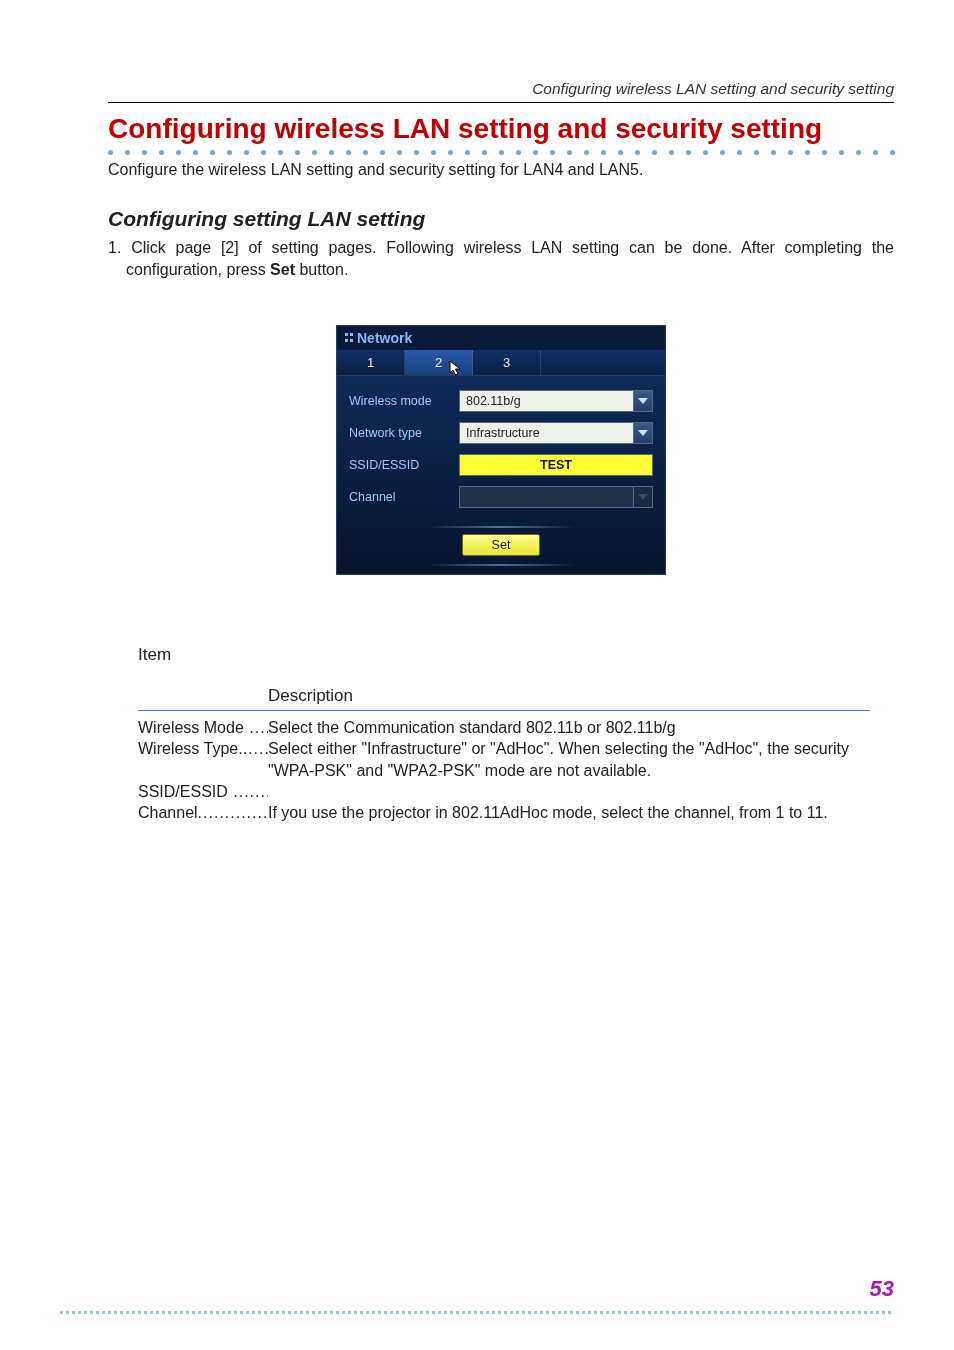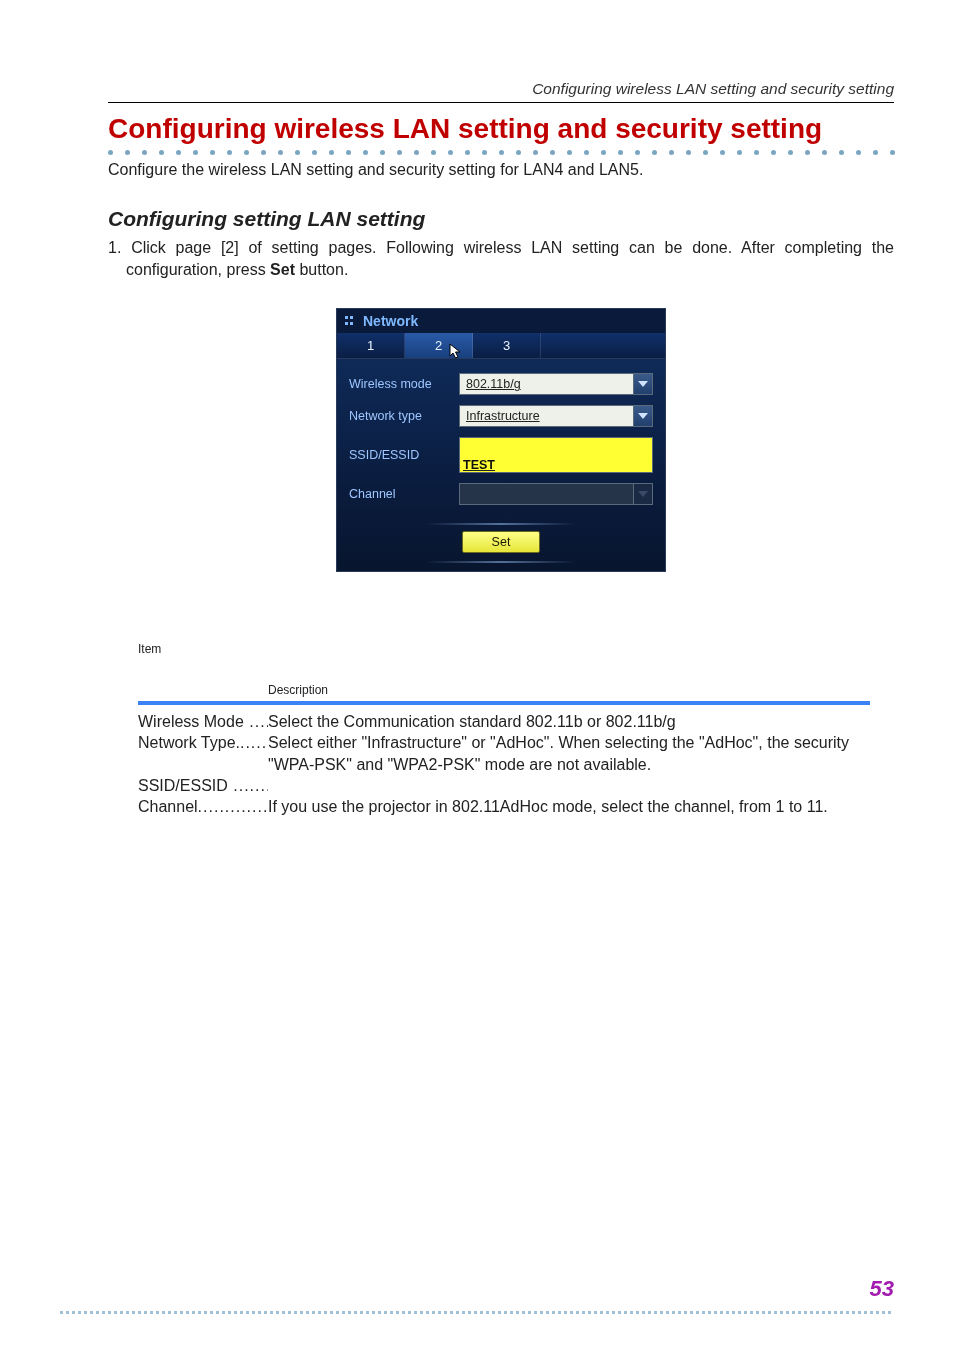"1. Click page [2] of" .step { margin-bottom: 27px -> 44px }
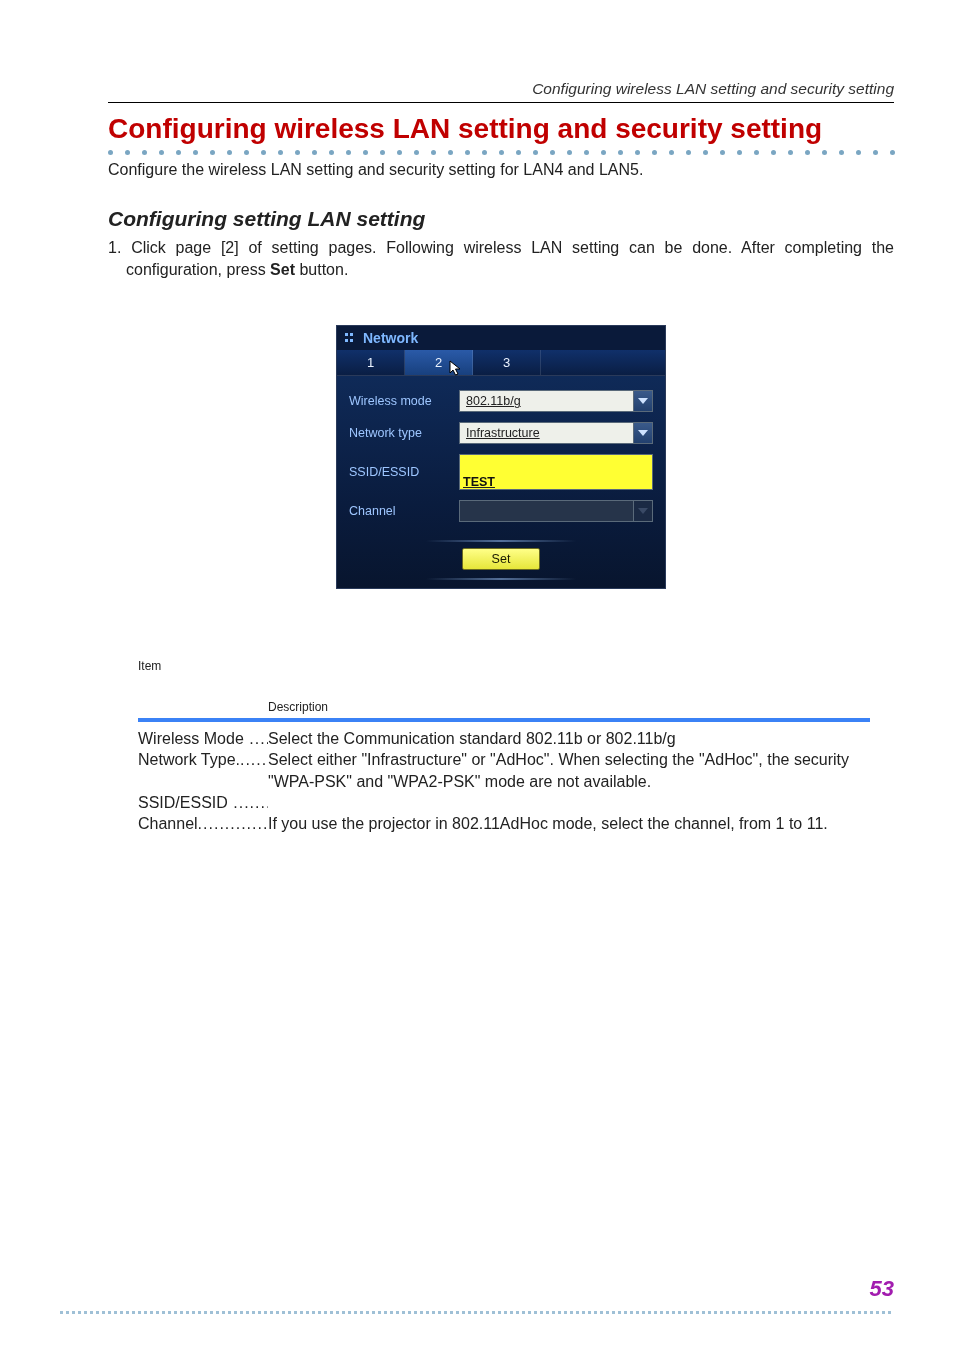"Network" .panel-title { gap: 6px -> 0 }
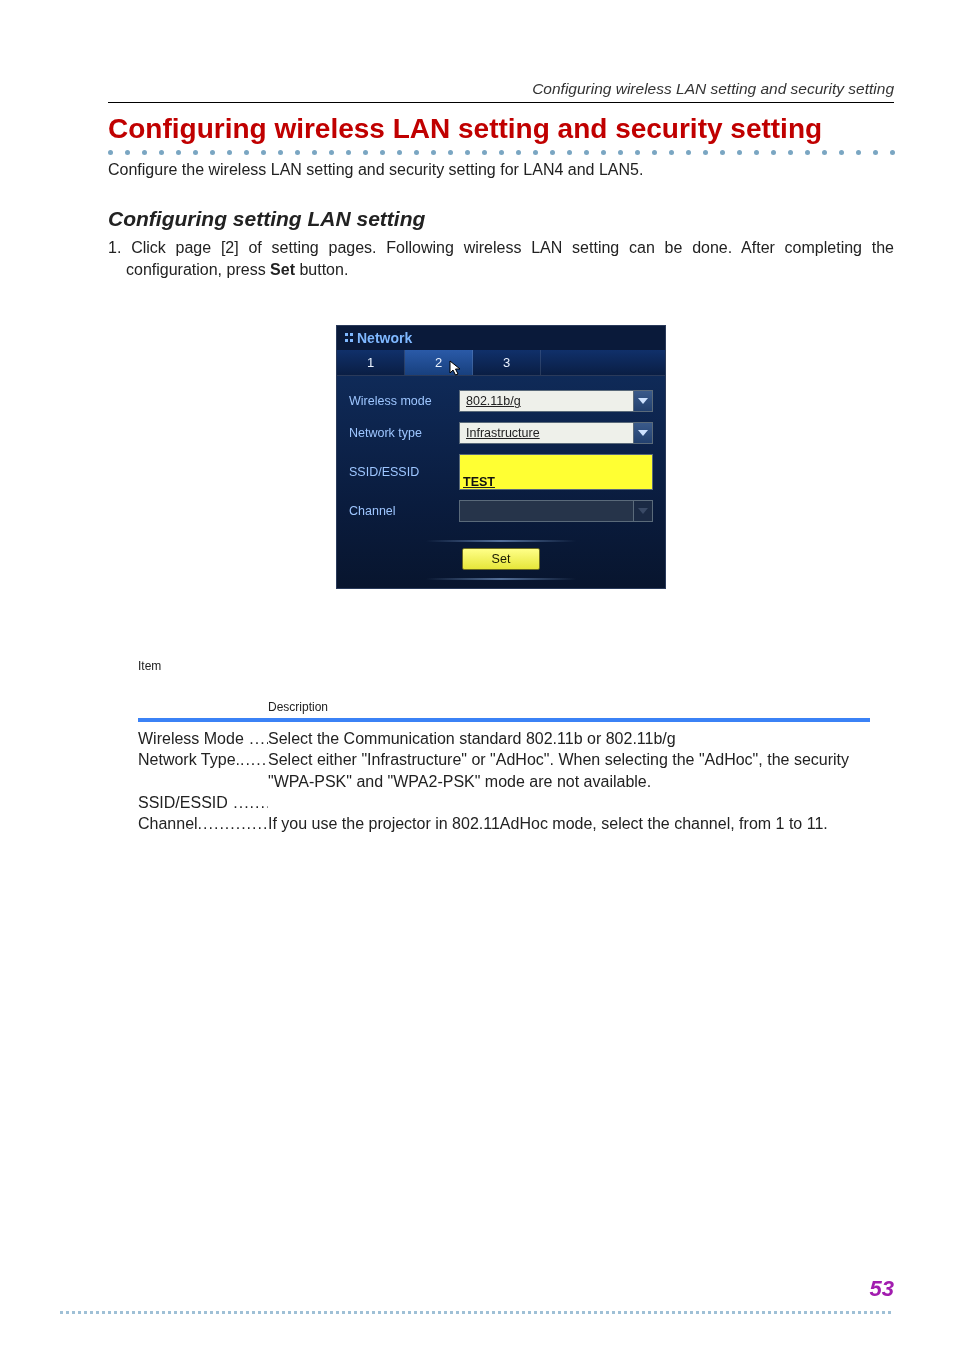"802.11b/g" .frow .field { text-decoration: underline -> none }
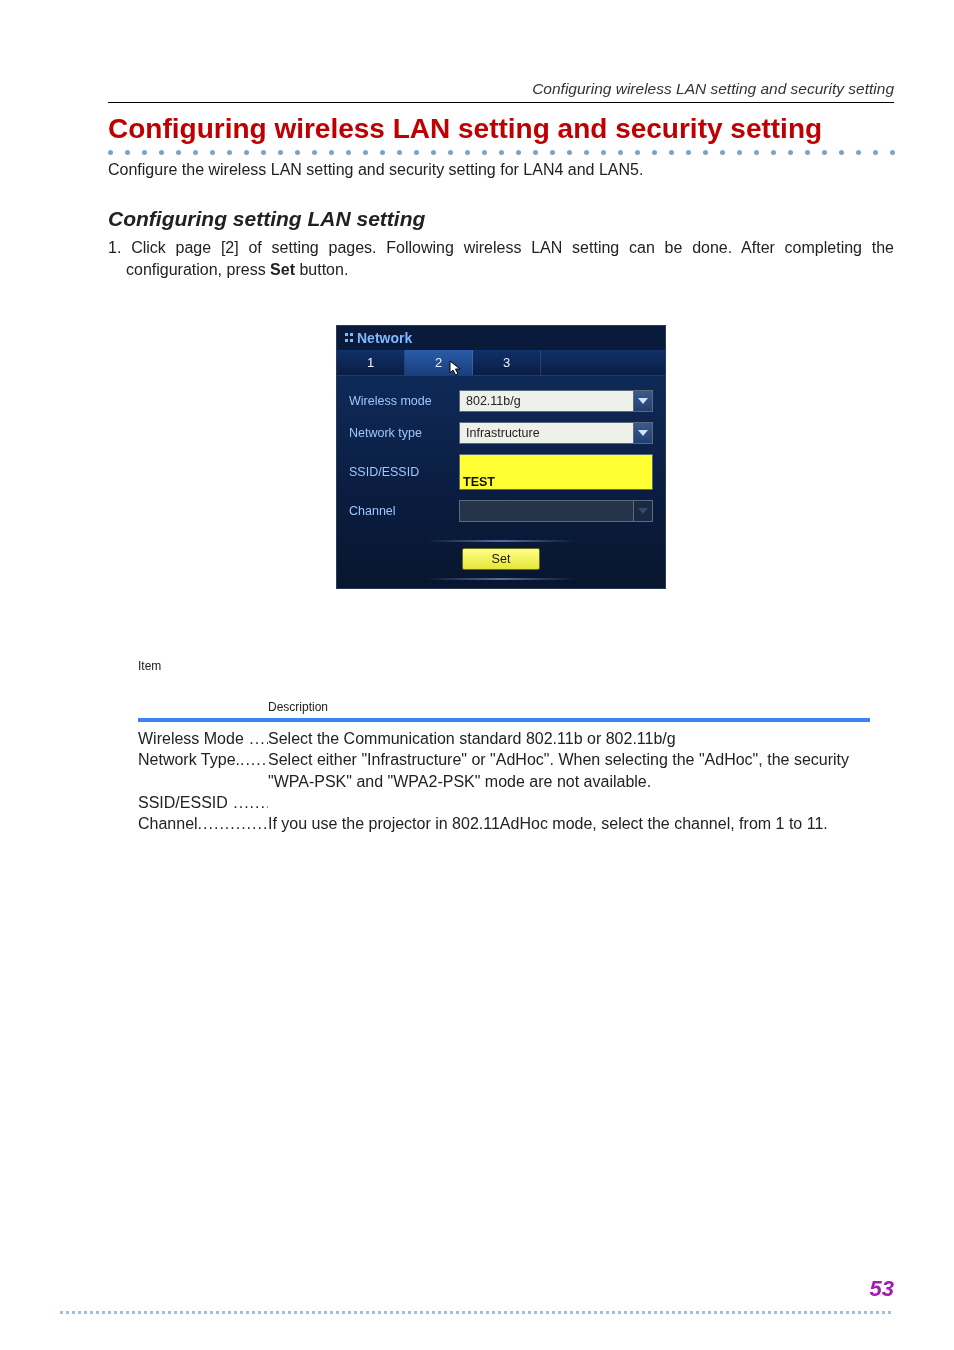"TEST" .textin { padding: 17px 3px -> 0 3px; text-align: none -> center }
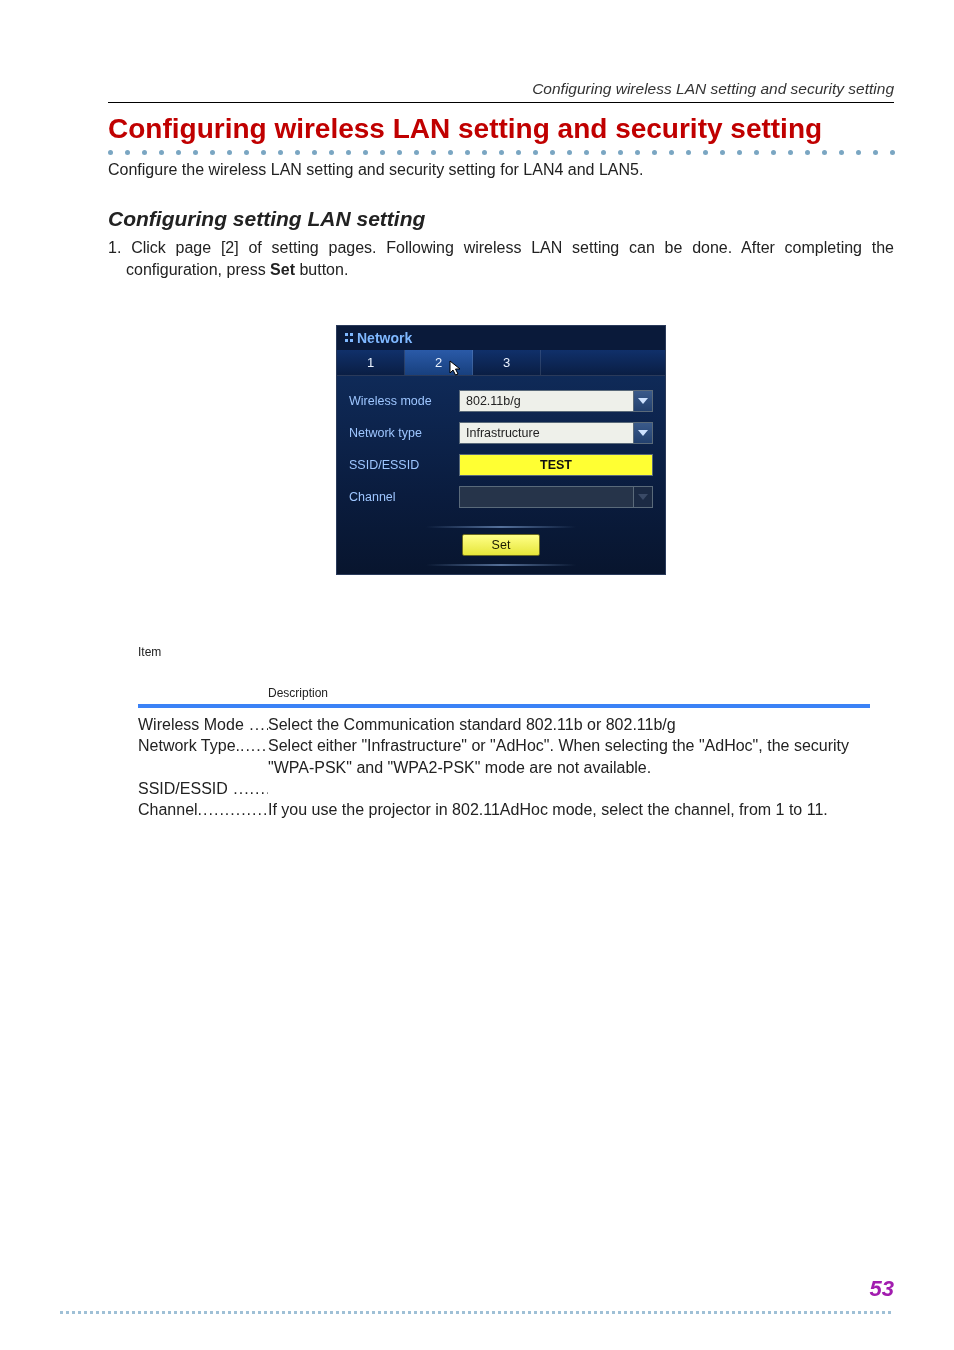"Item" .desc-head { border-bottom: 4px solid #3b82f6 -> 1px solid #3b82f6; font-size: 12px -> 17px }
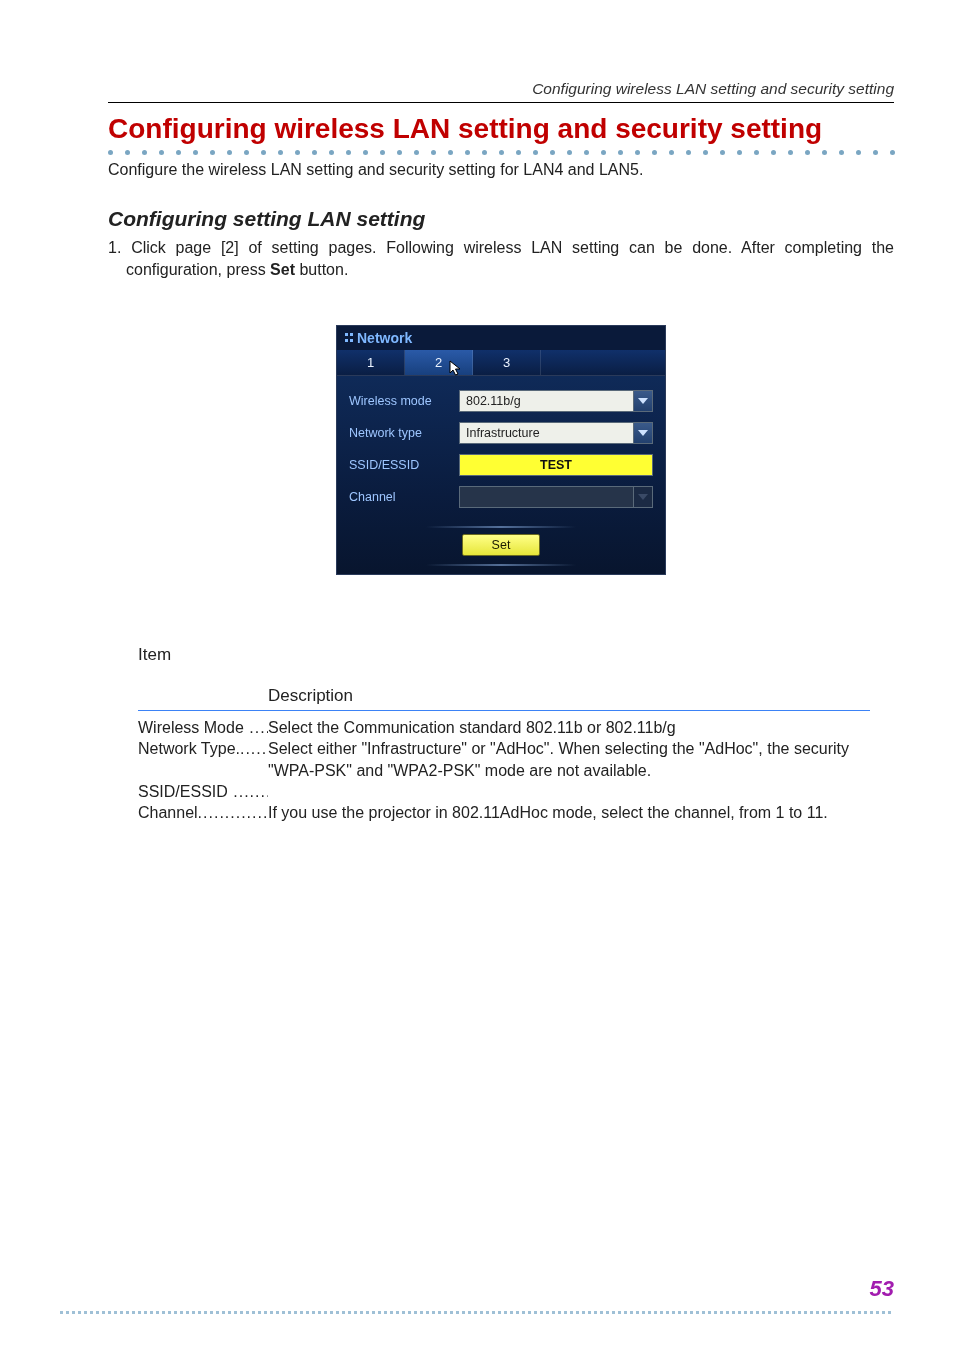"Network Type." span { text: Network -> Wireless }
